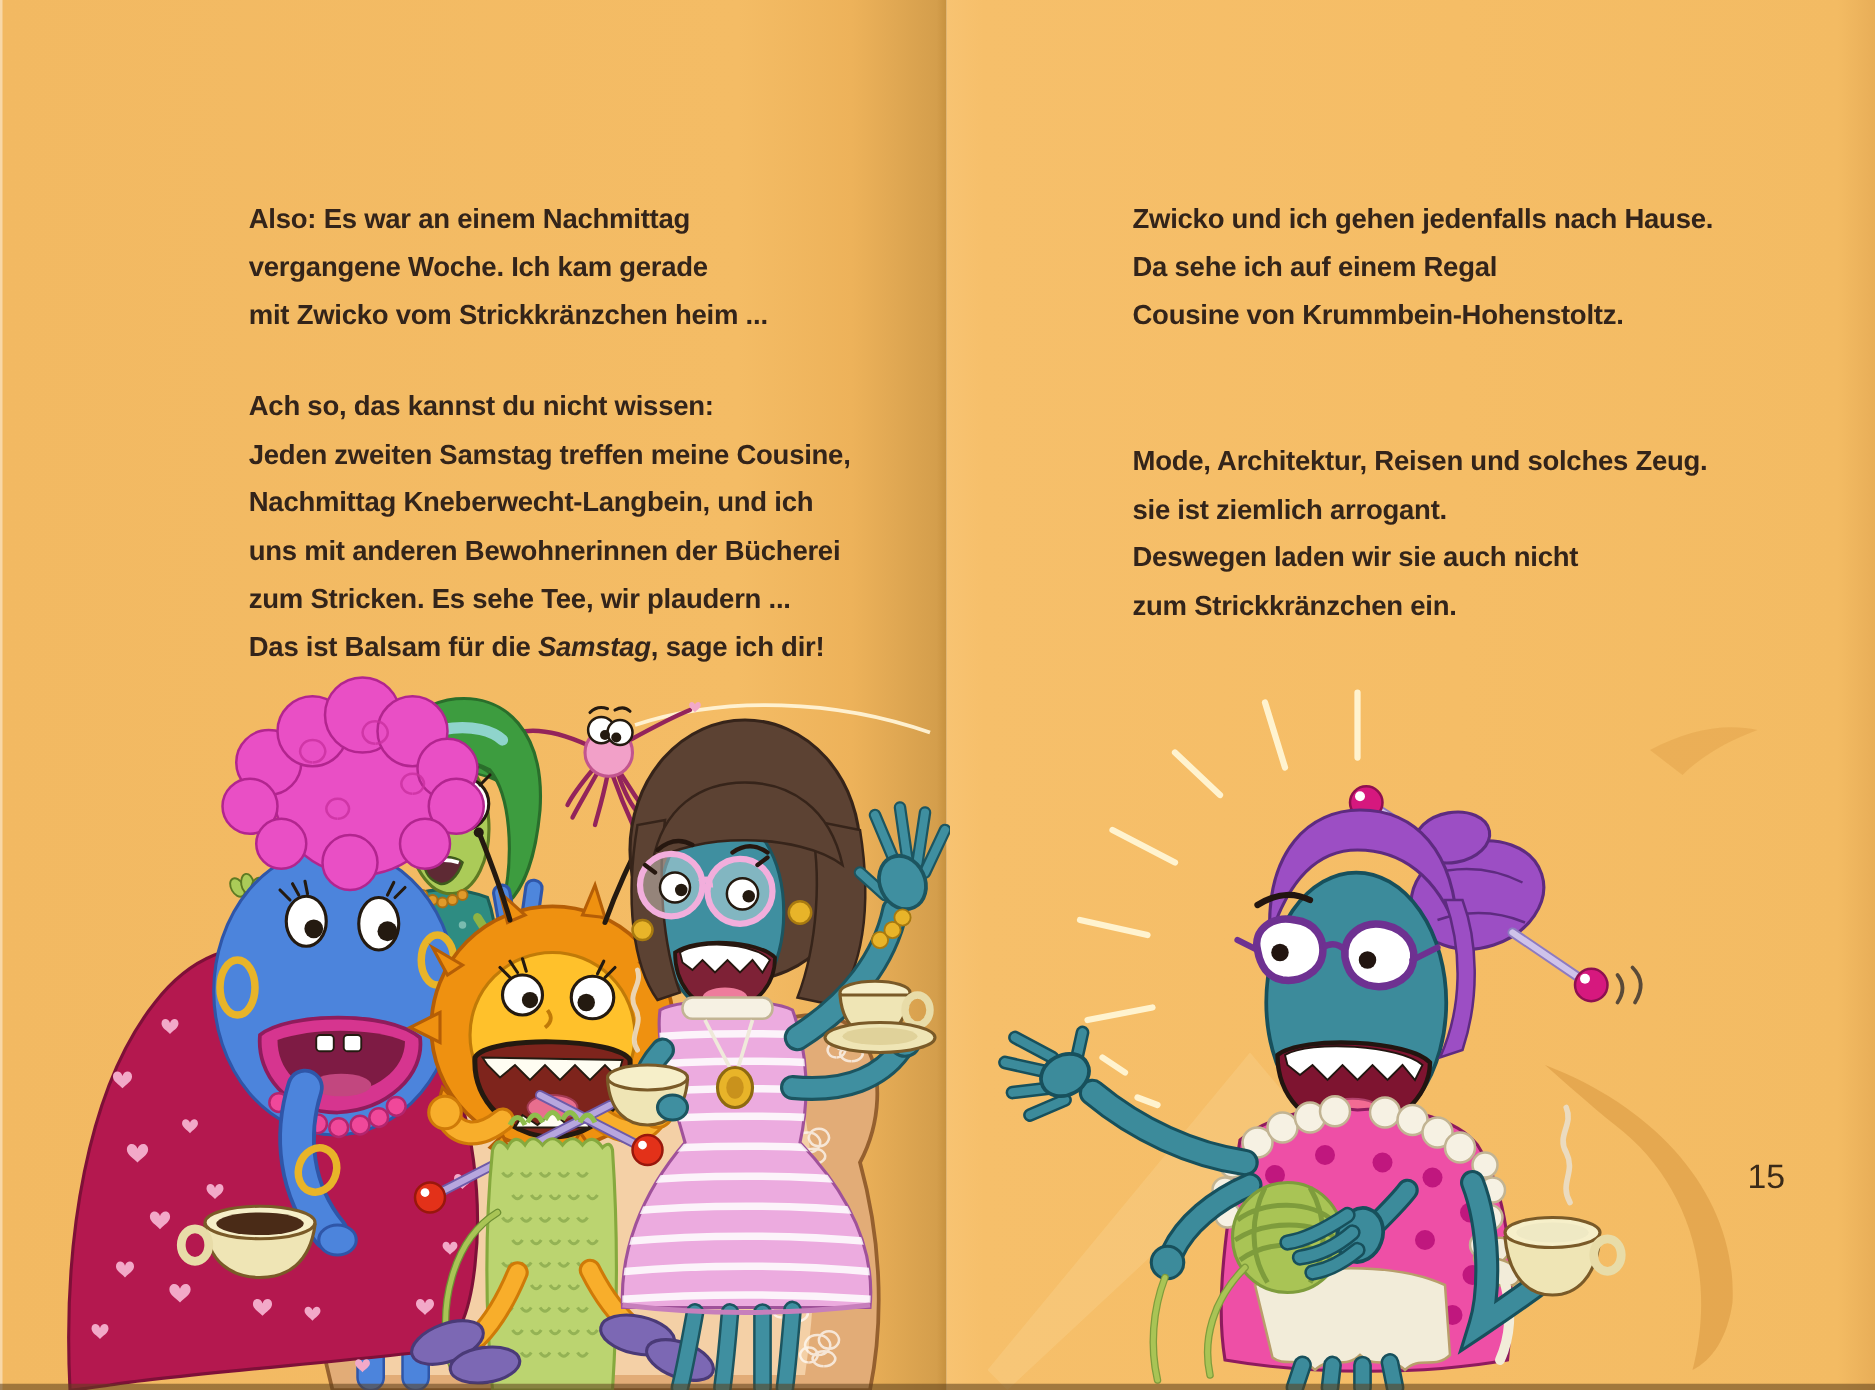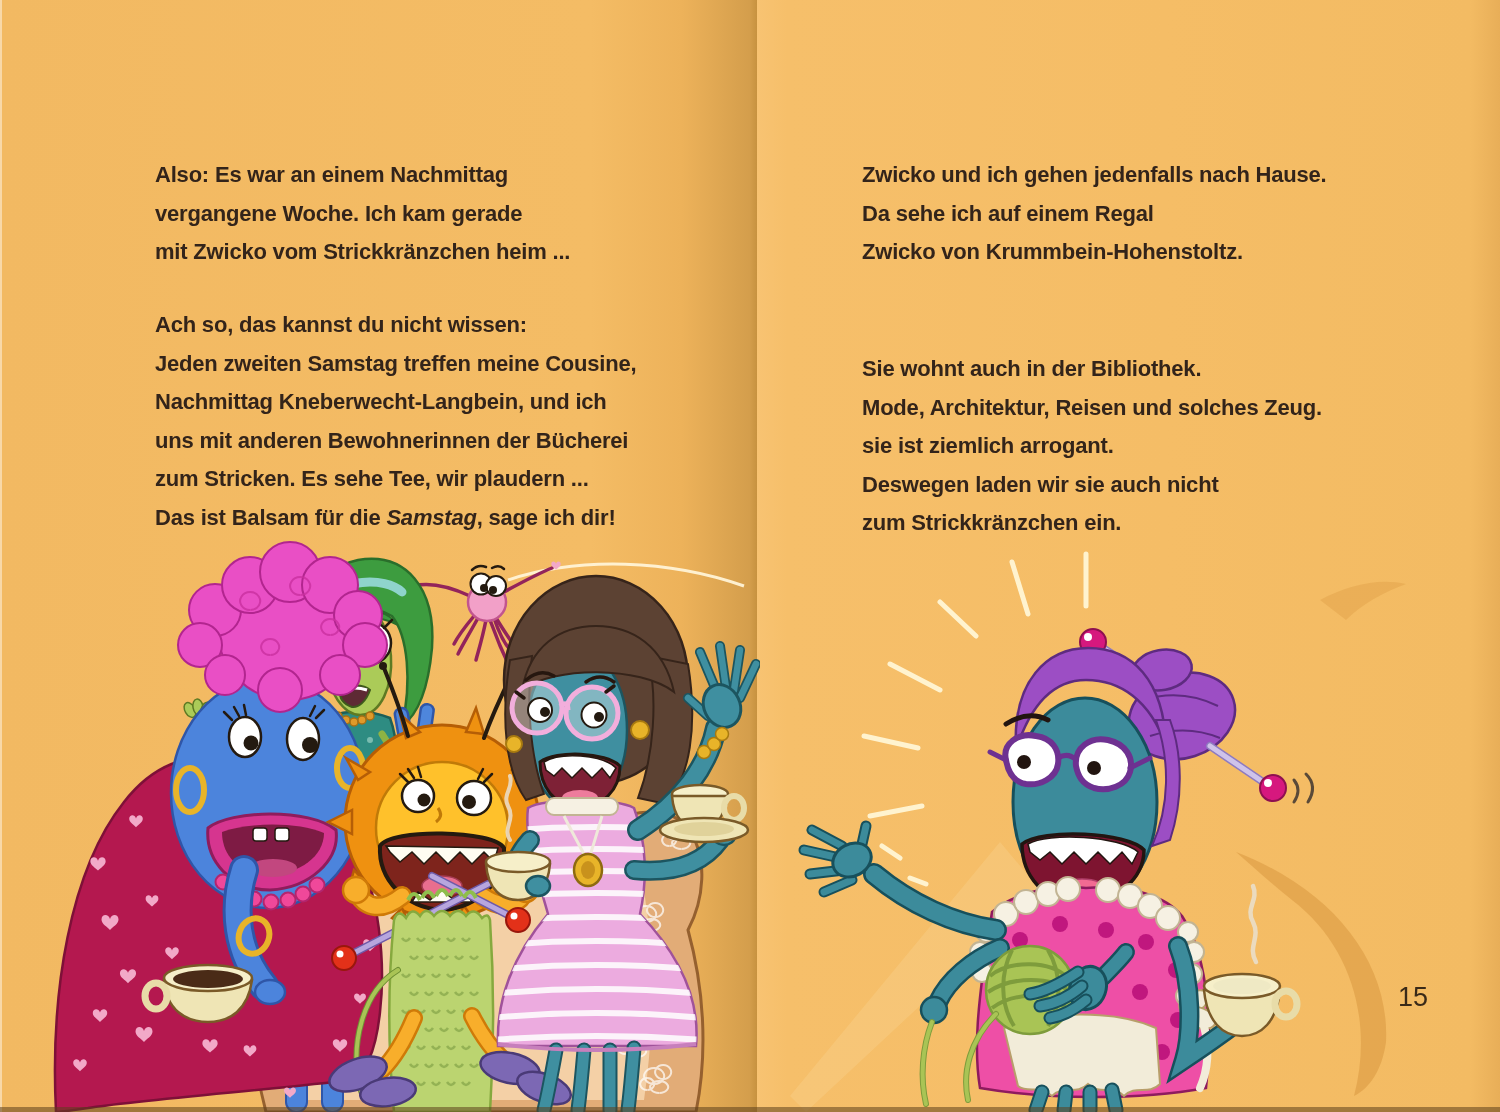"Also: Es war an einem" .text-block { margin-left: none -> 44px }
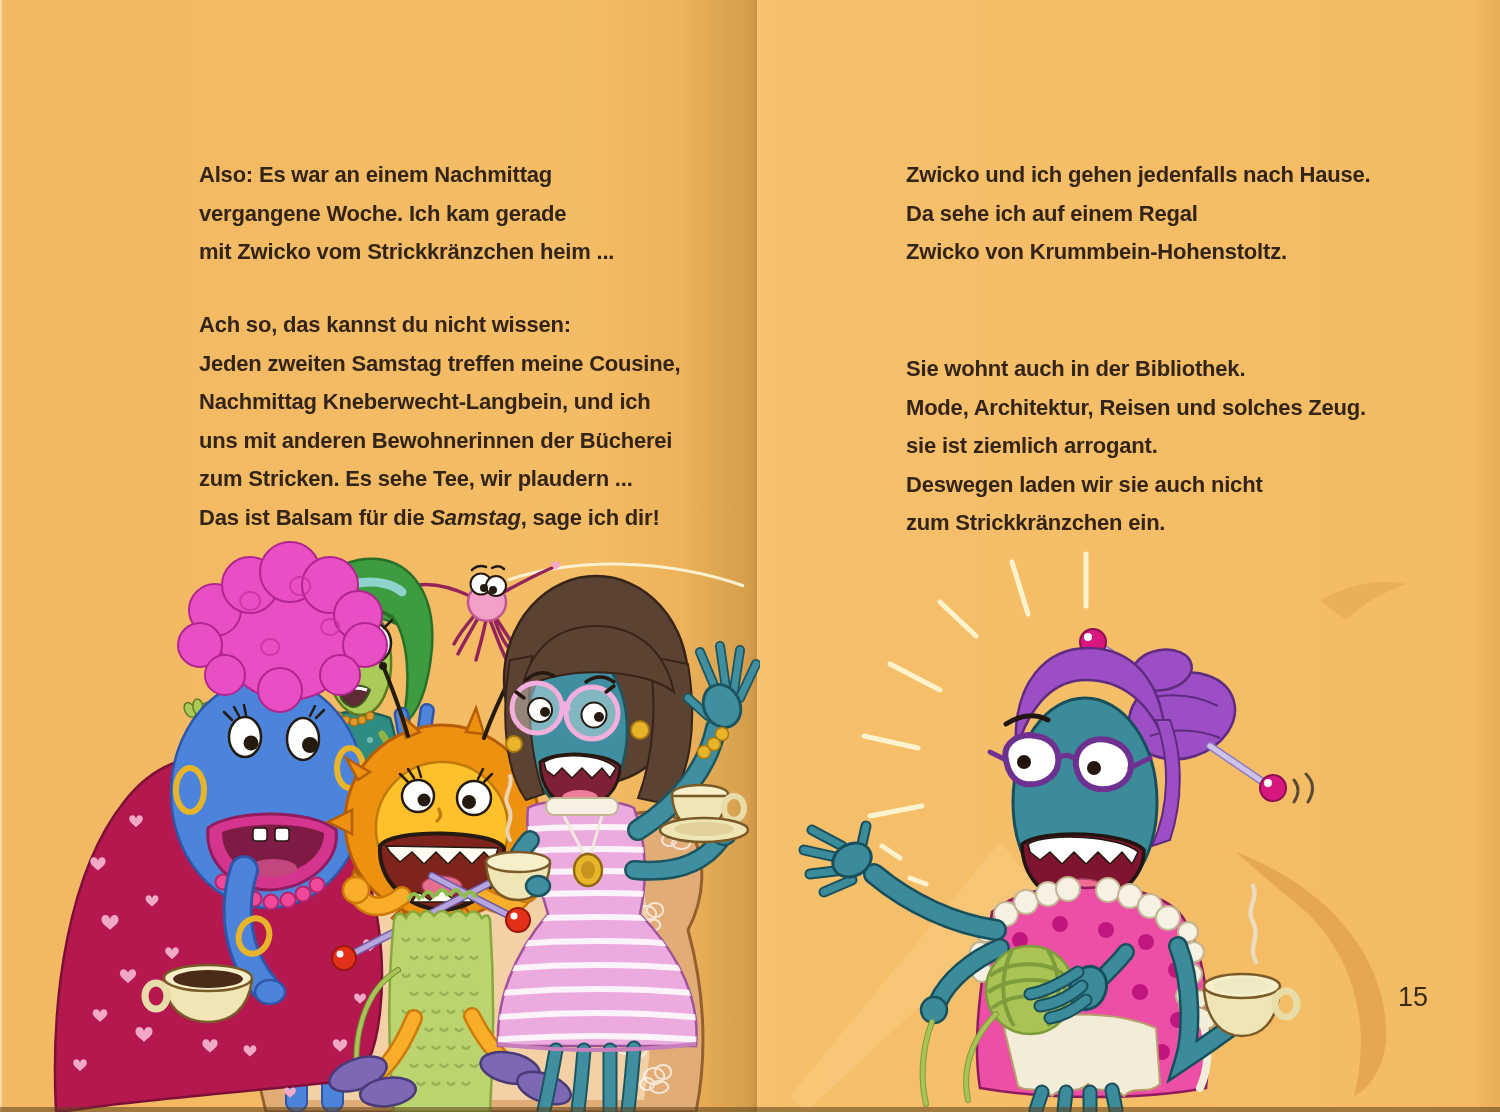"Zwicko von Krummbein-Hohenstoltz." span { text: Zwicko -> Cousine }
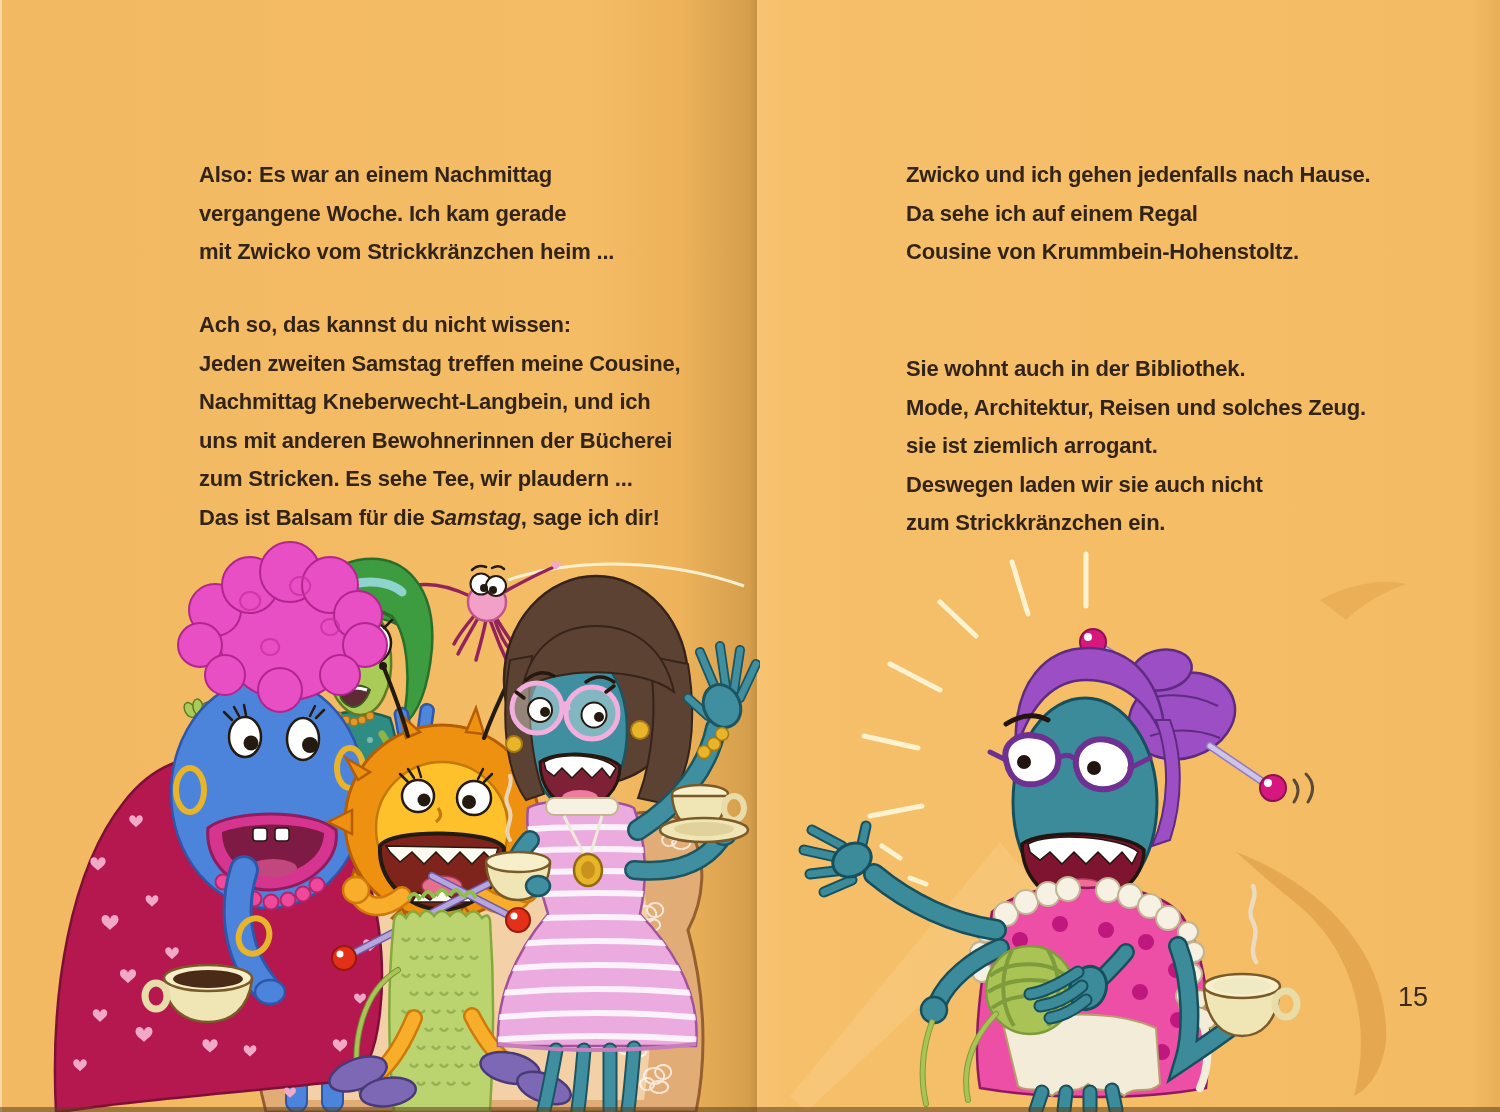"Sie wohnt auch in der" div.line { html: <div><span>Sie wohnt auch in der Bibliothek.</span></div> -> none }
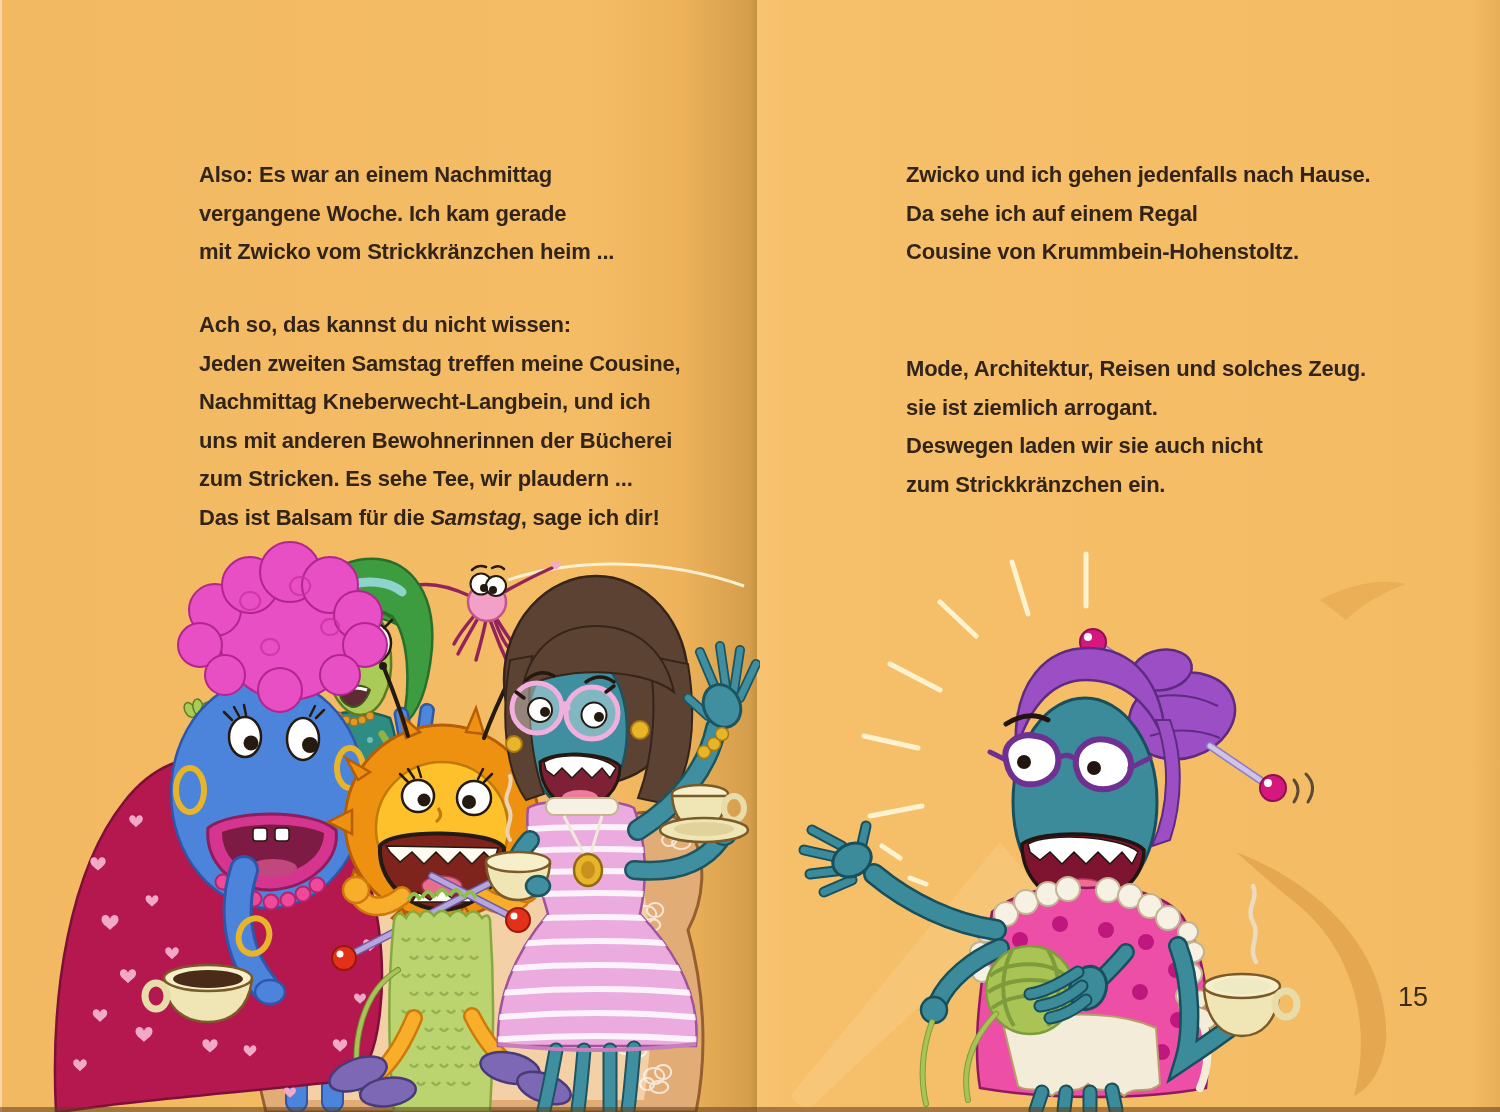"15" .page-number { top: 982px -> 926px }
